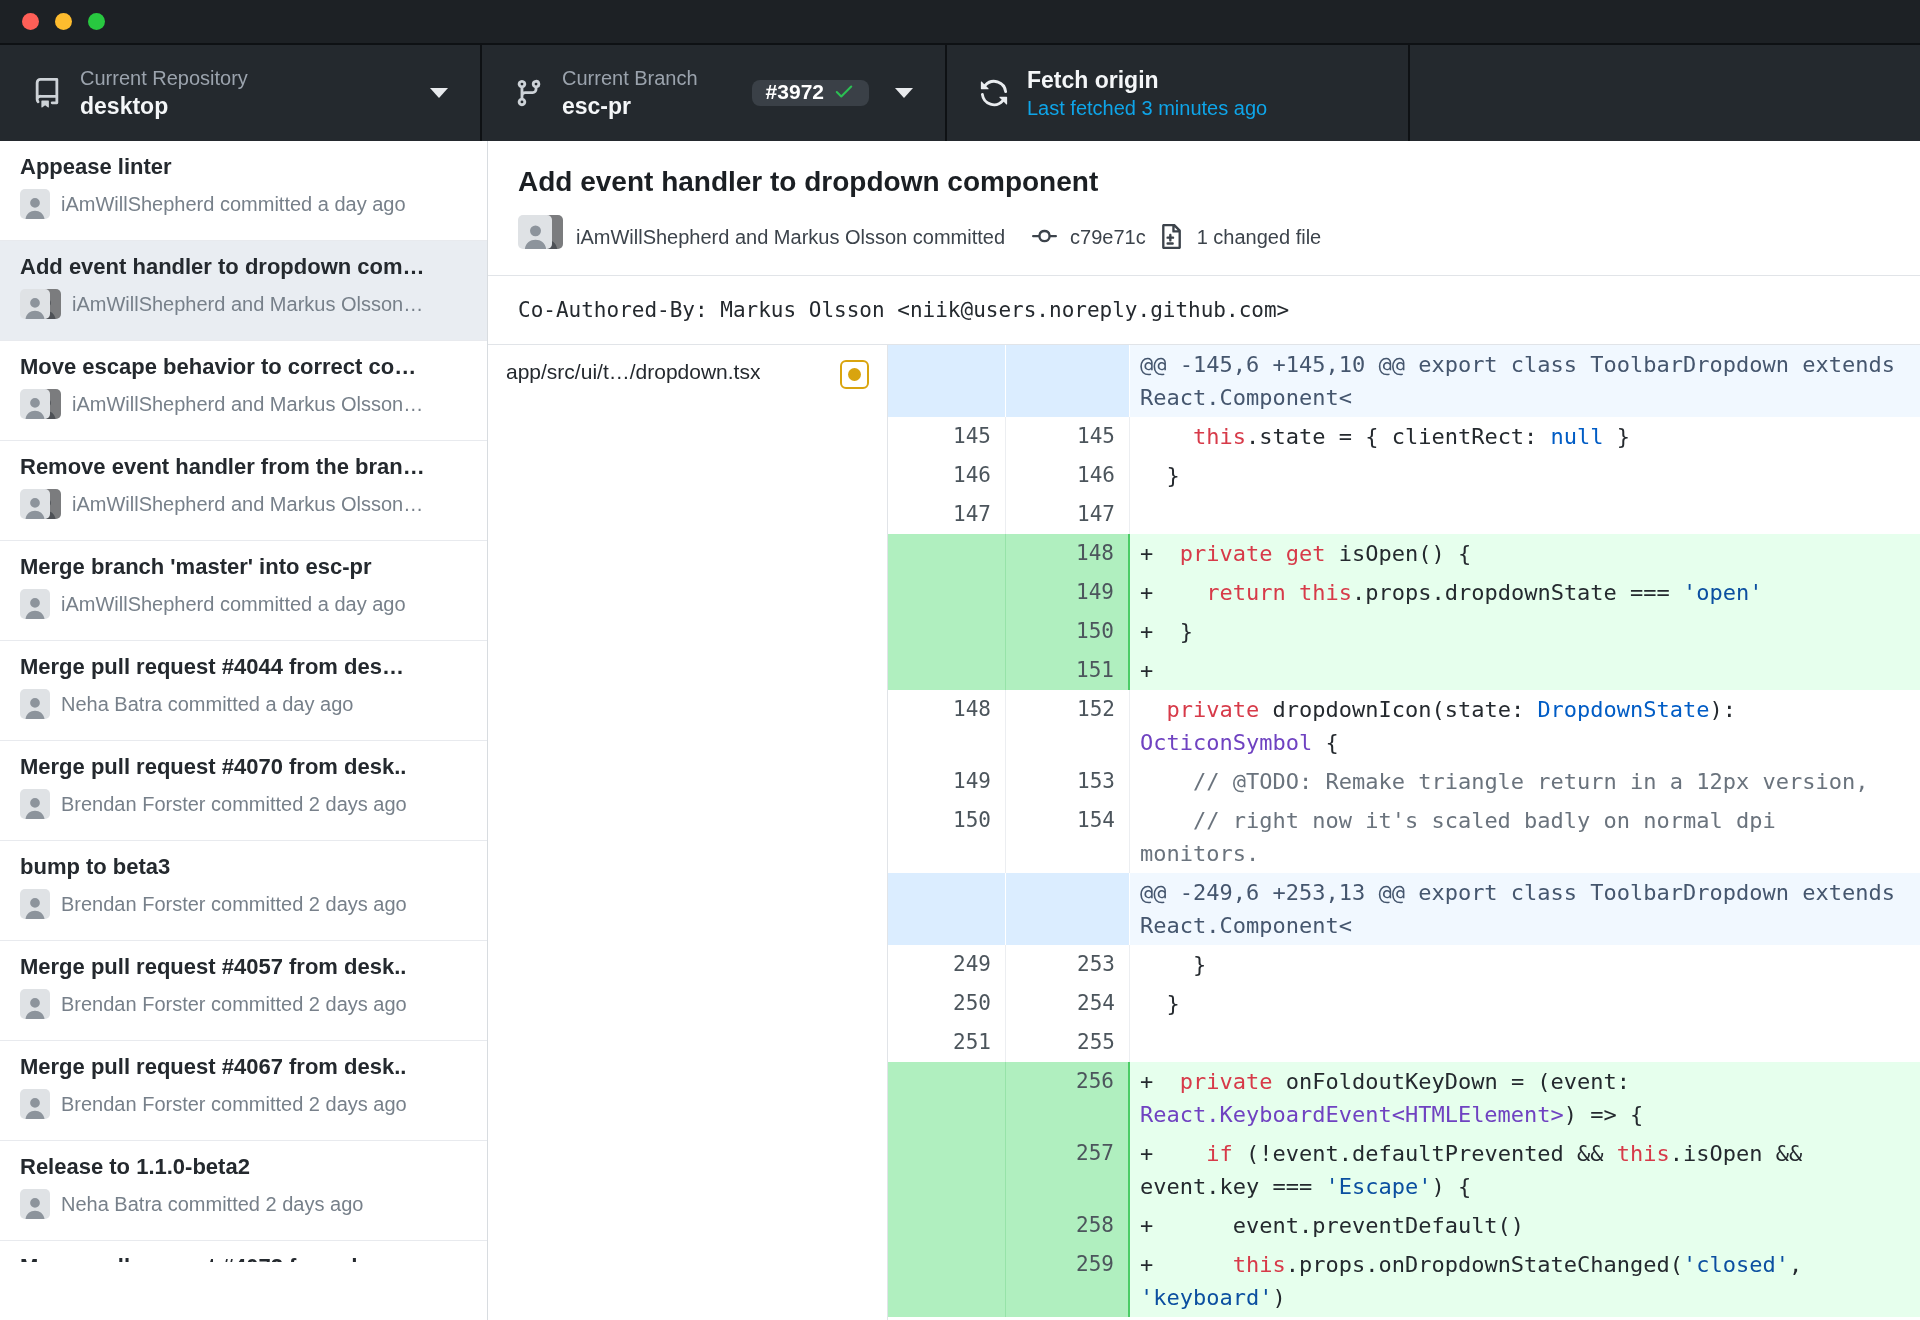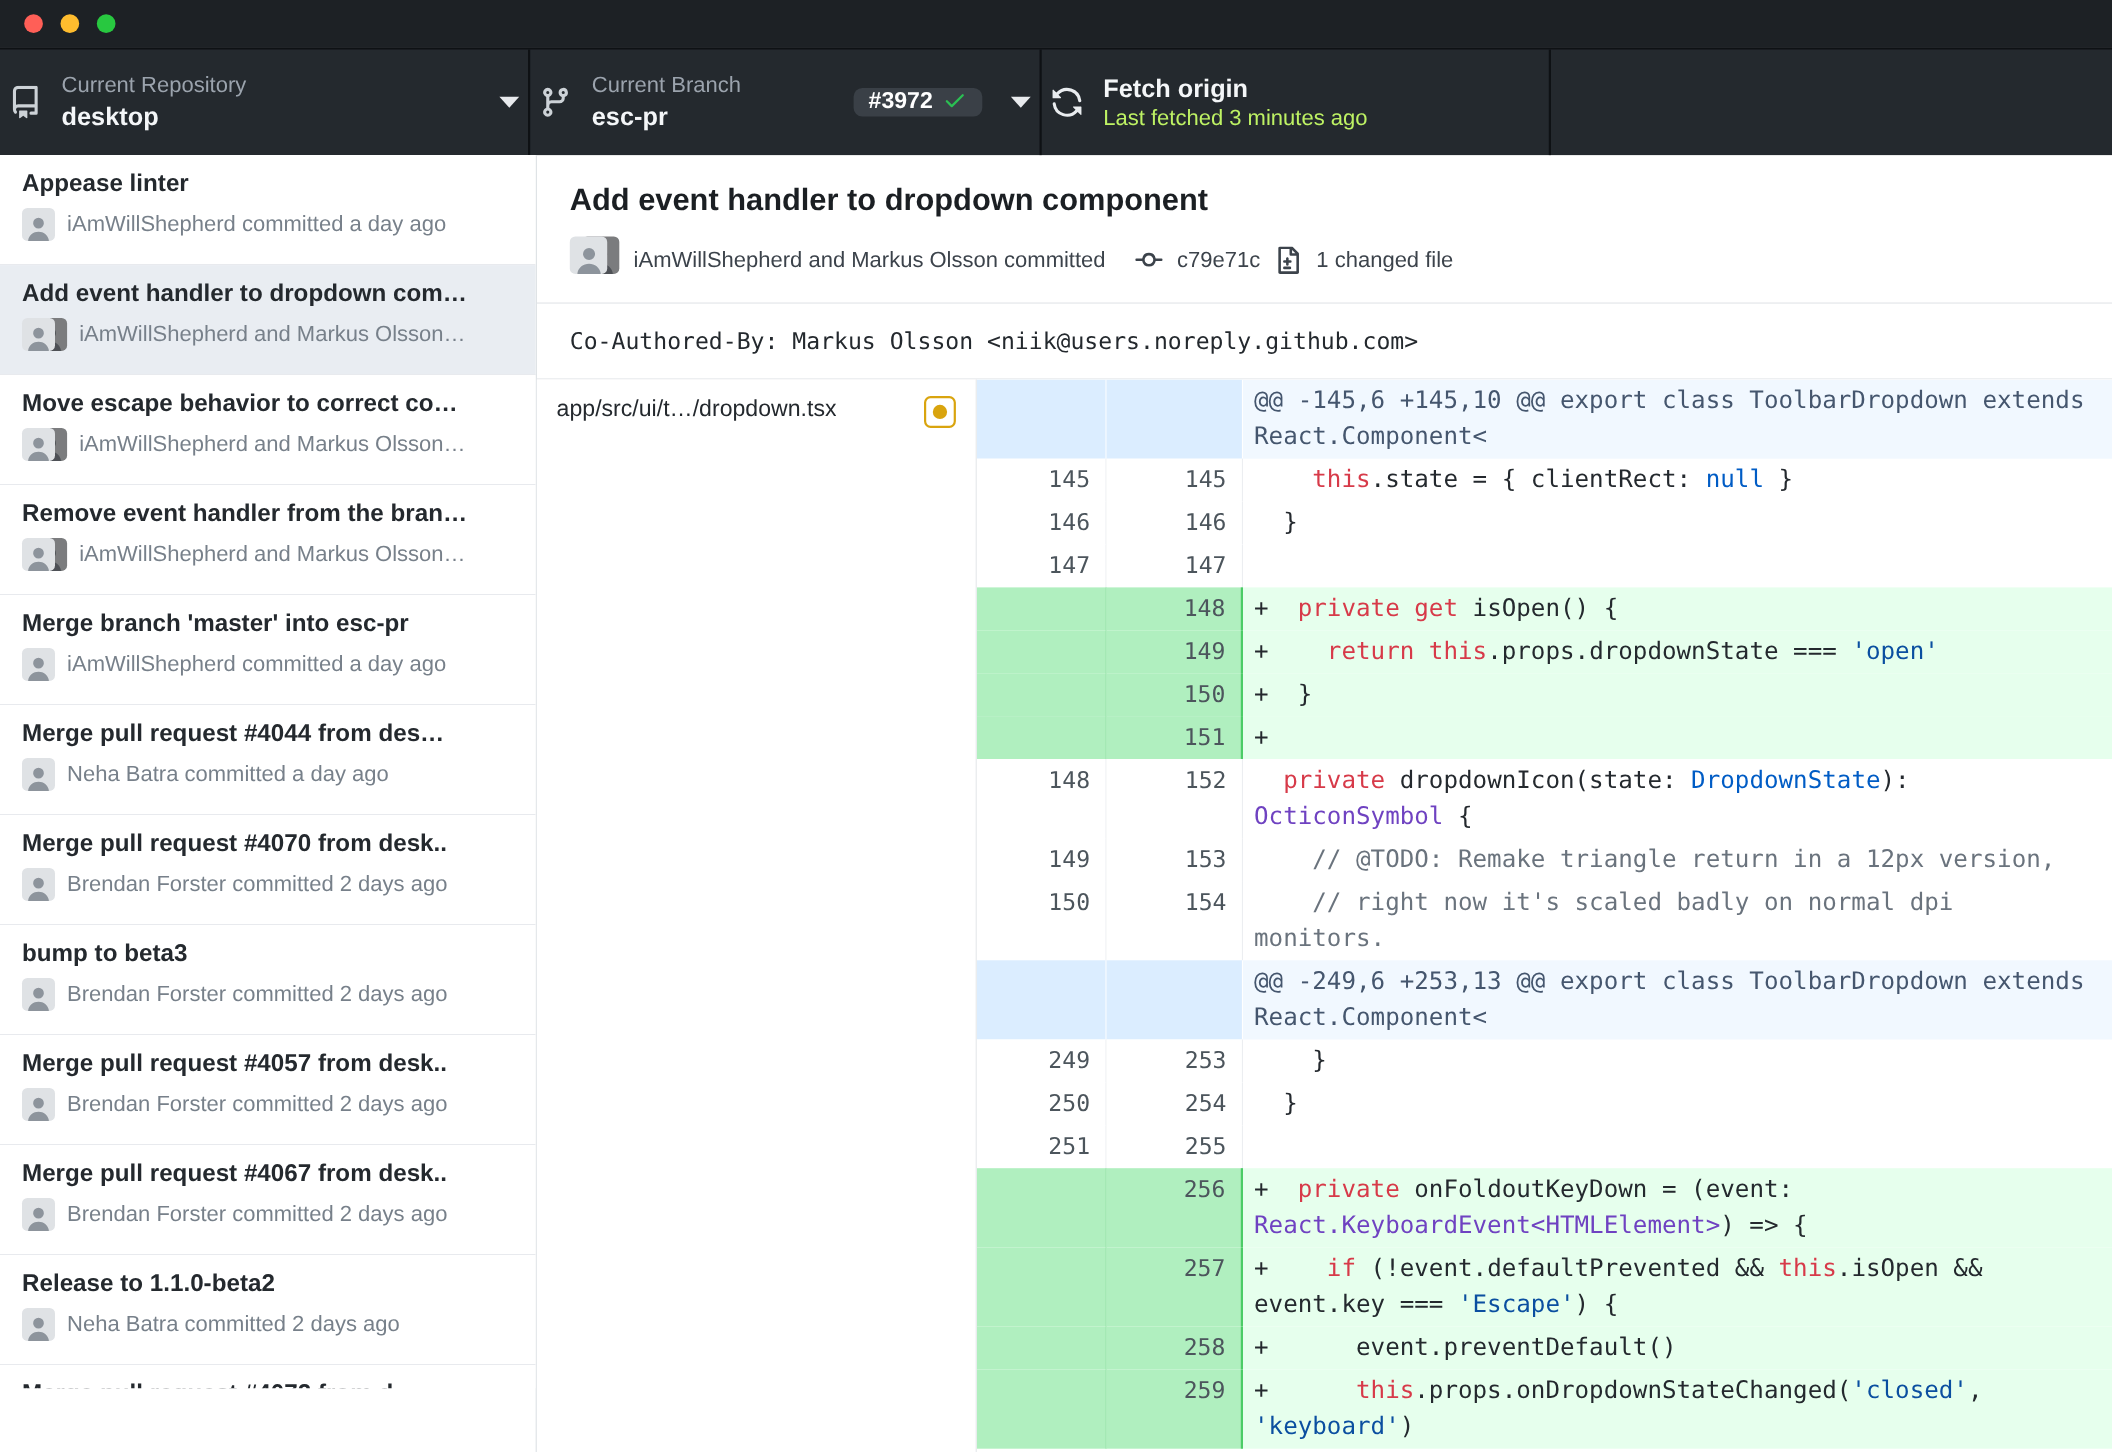"Current Repository" .tb-section { padding: 0 8px -> 0 32px }
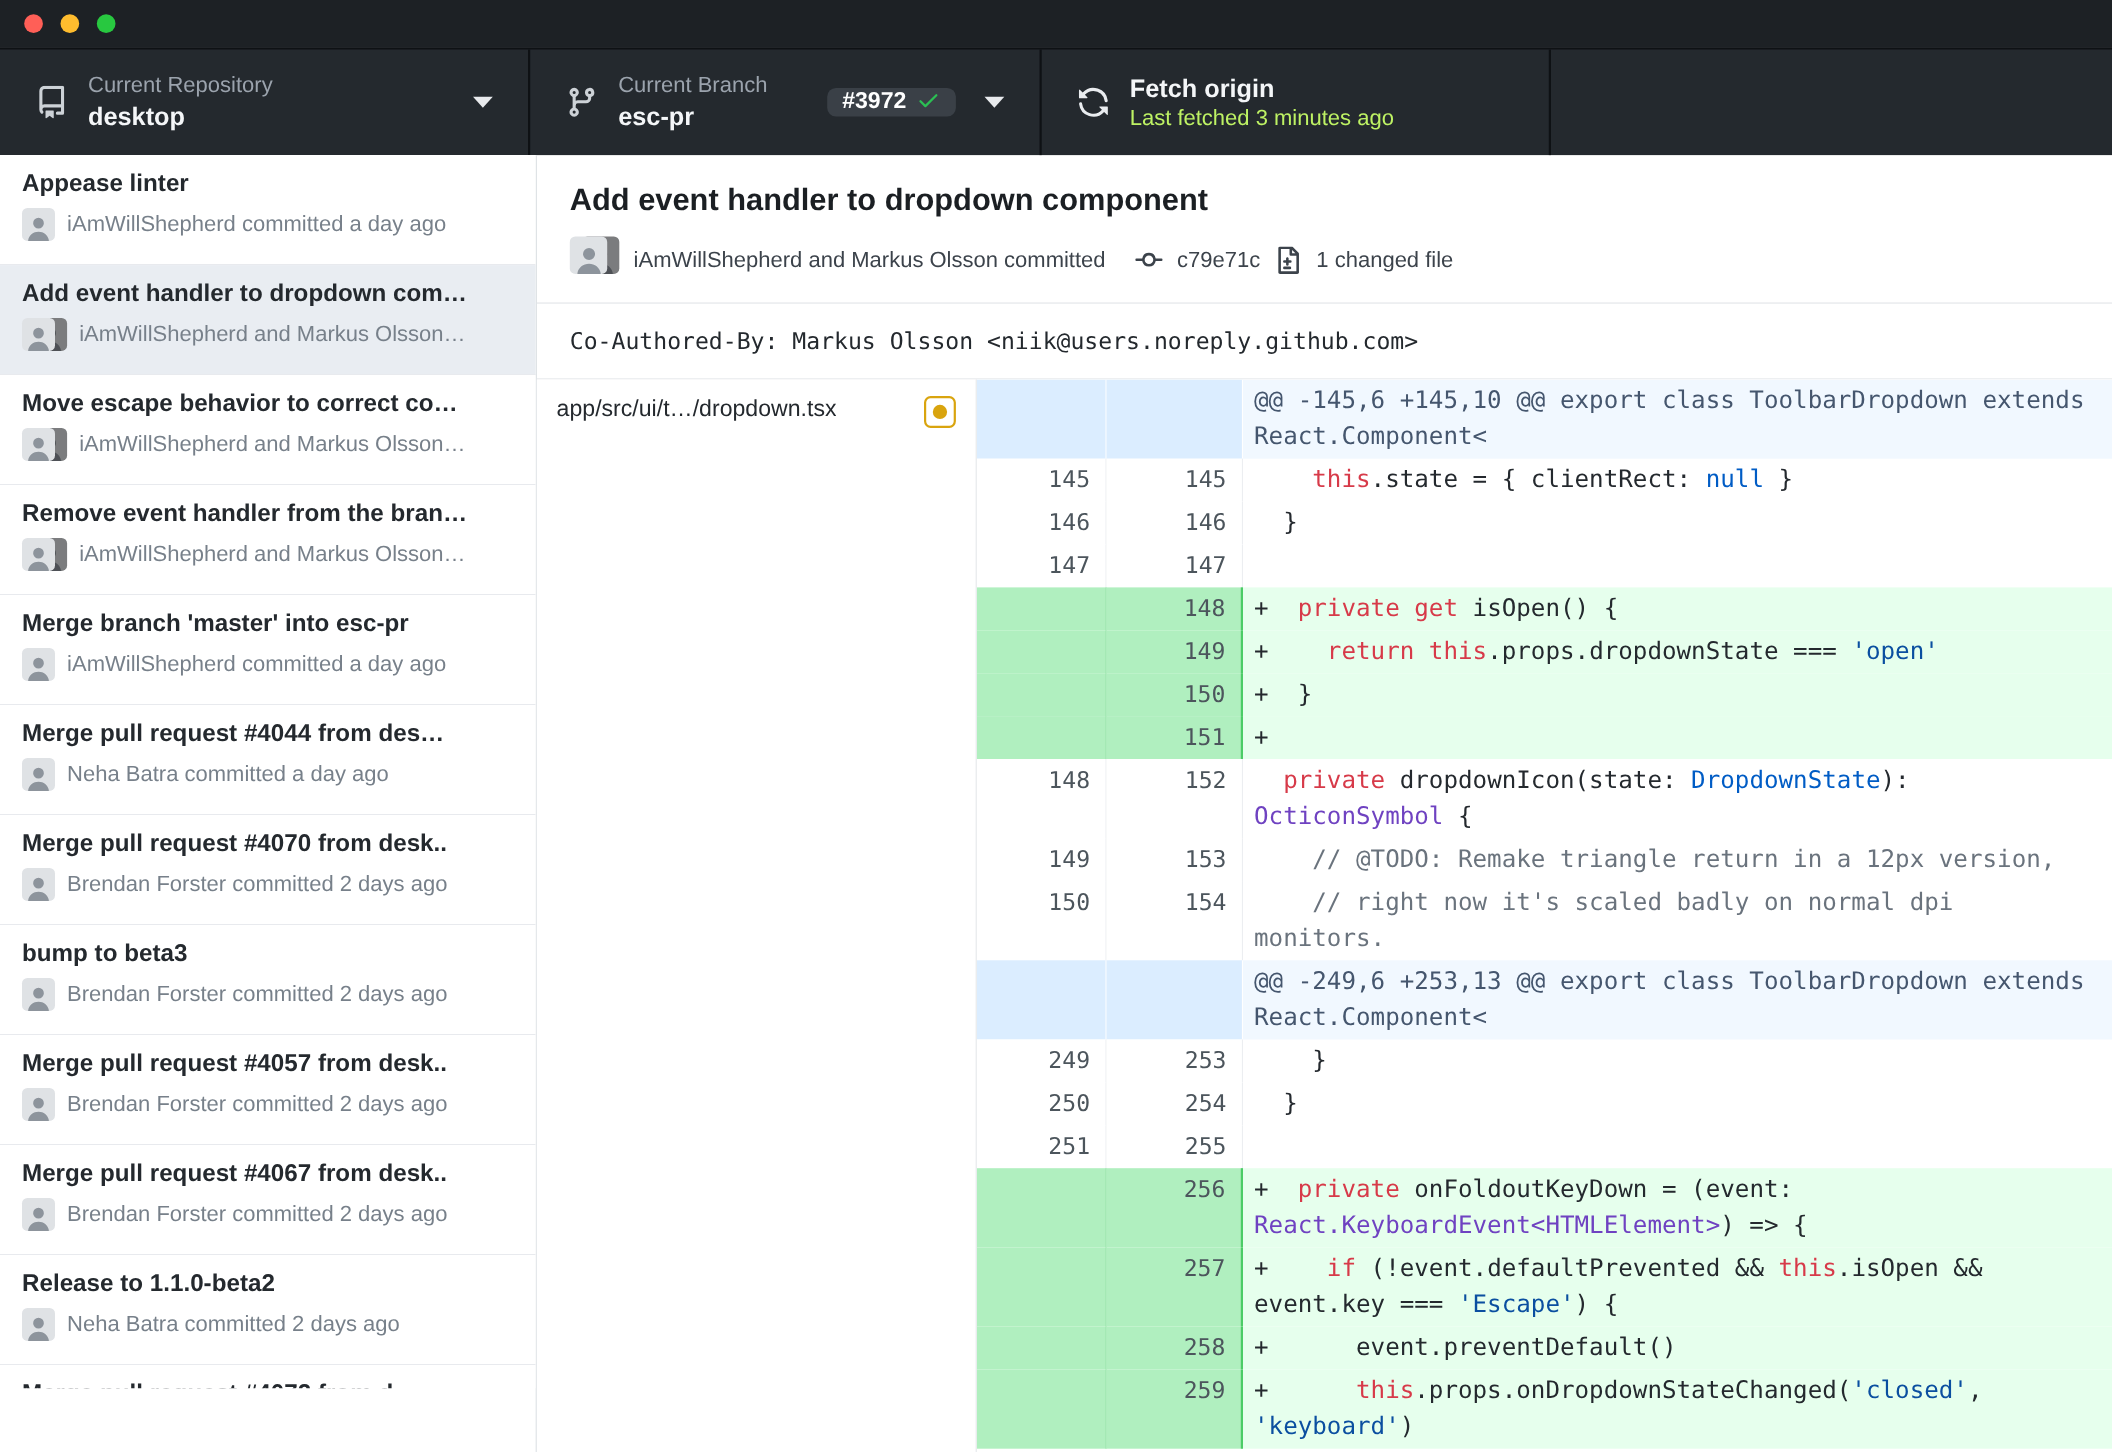"Last fetched 3 minutes ago" .tb-sub { color: #bef264 -> #0ea5e9 }
